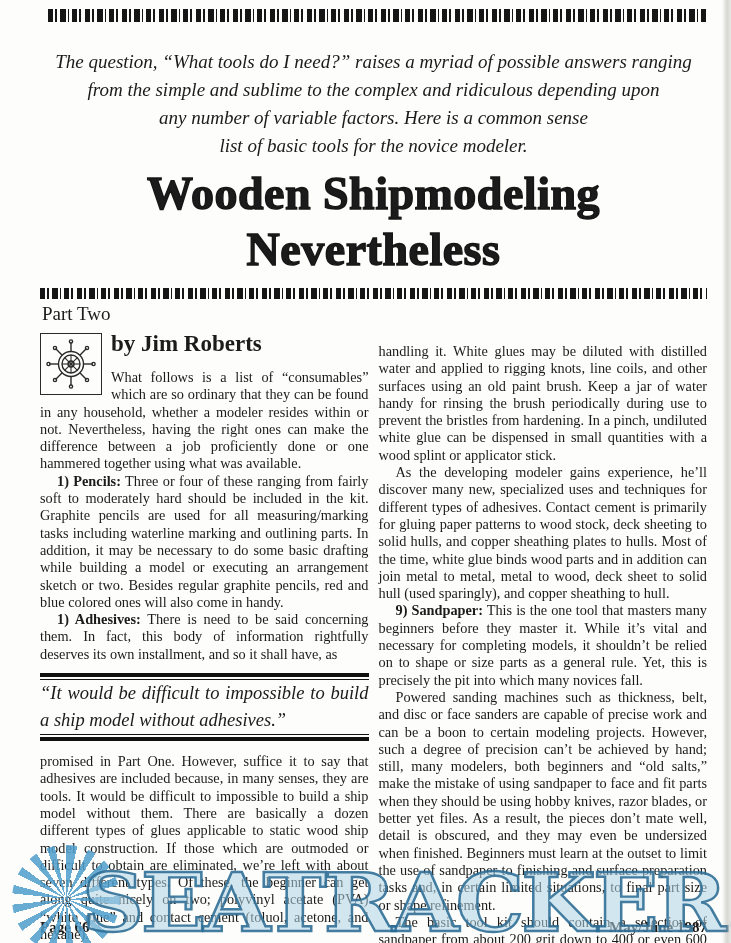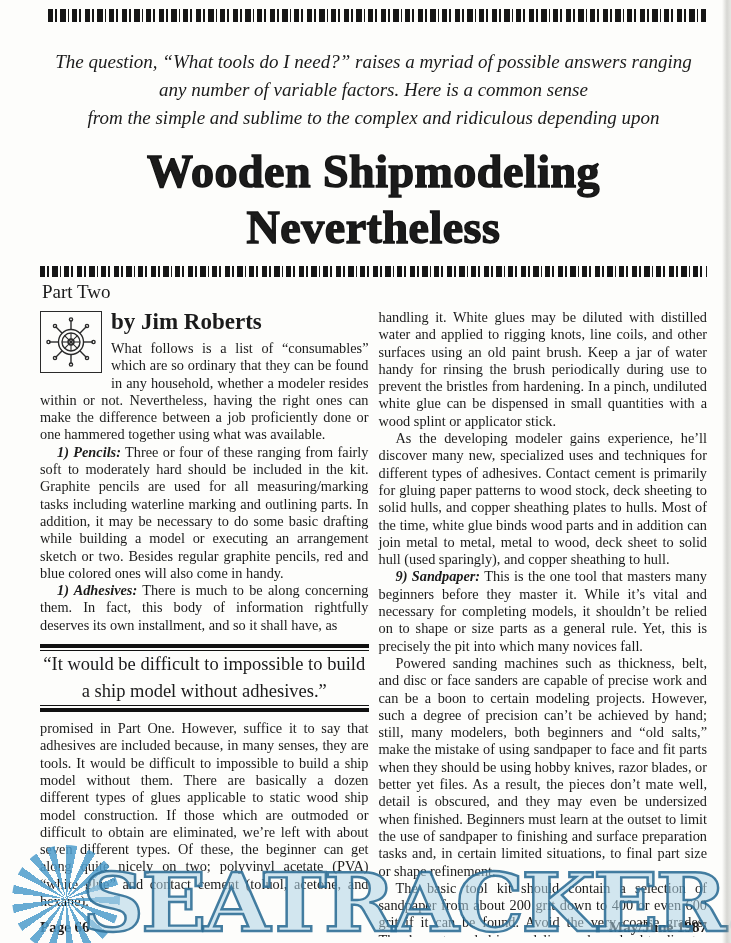"any number of variable factors." div { order: before "from the simple and sublime" -> after "from the simple and sublime" }
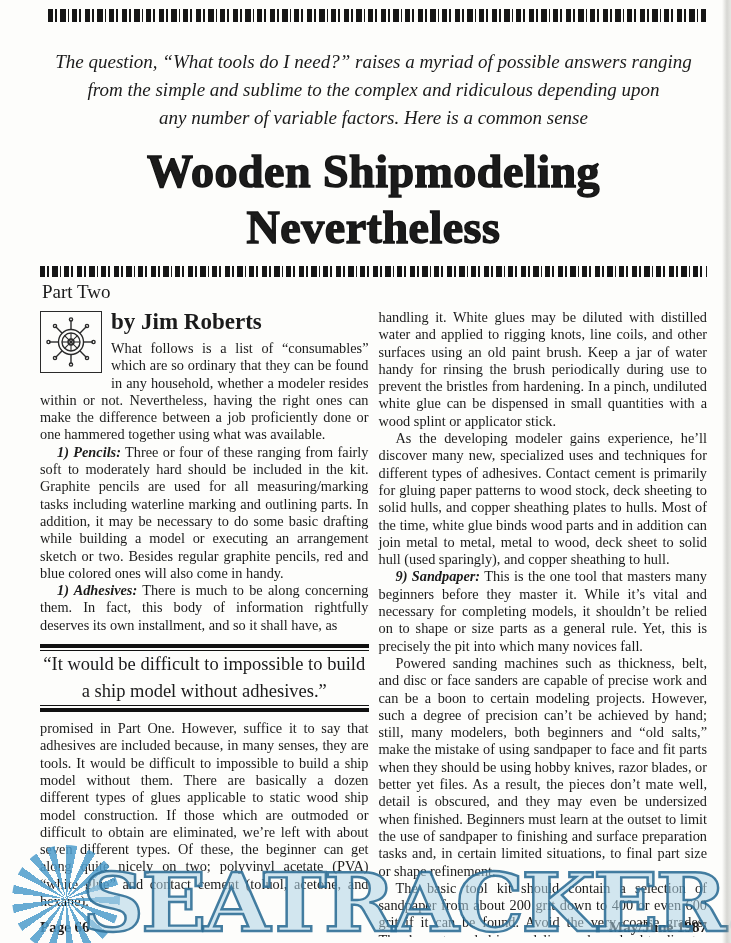"list of basic tools for" div { html: none -> <div>list of basic tools for the novice modeler.</div> }
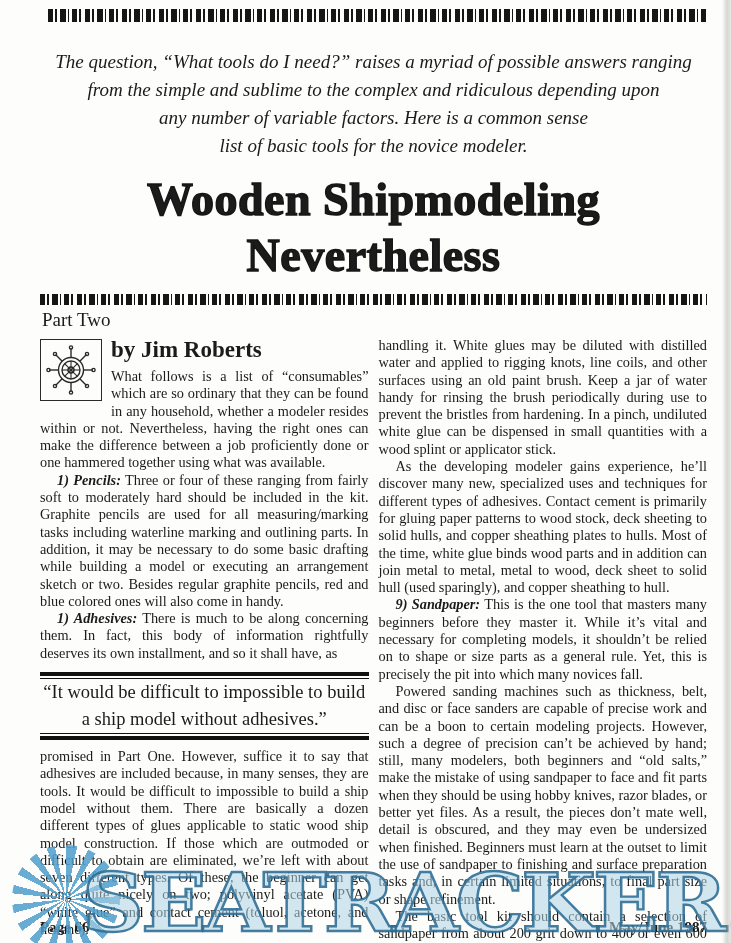"Wooden Shipmodeling" .title { margin-top: 12px -> 6px }
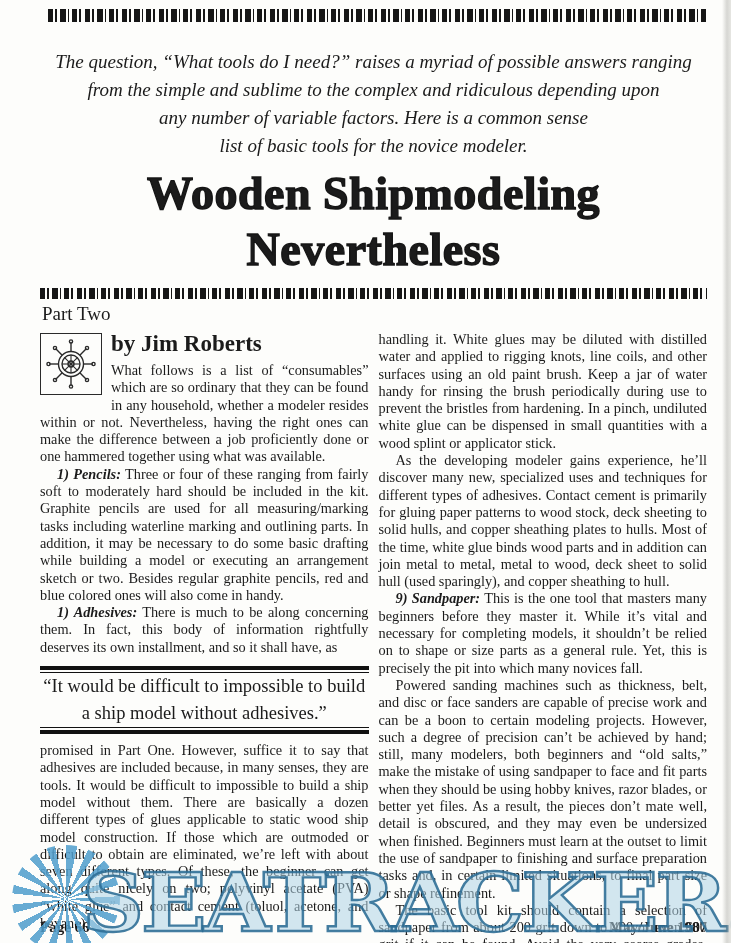"handling it. White glues may" .col p.noindent { margin-top: none -> 12px }
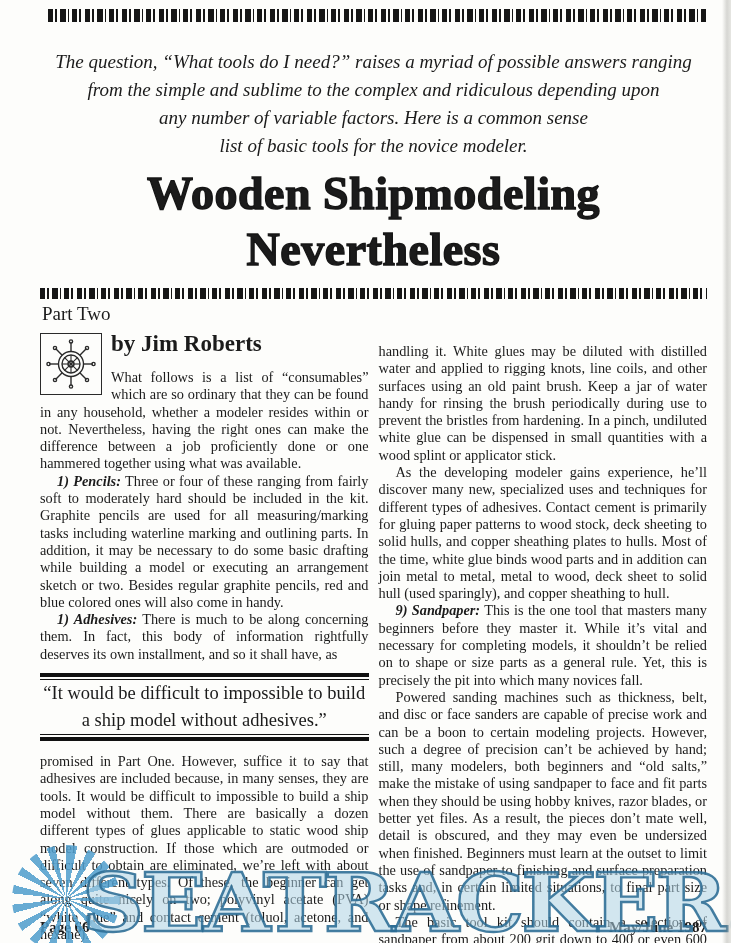"1) Pencils:" .lead { font-style: italic -> none }
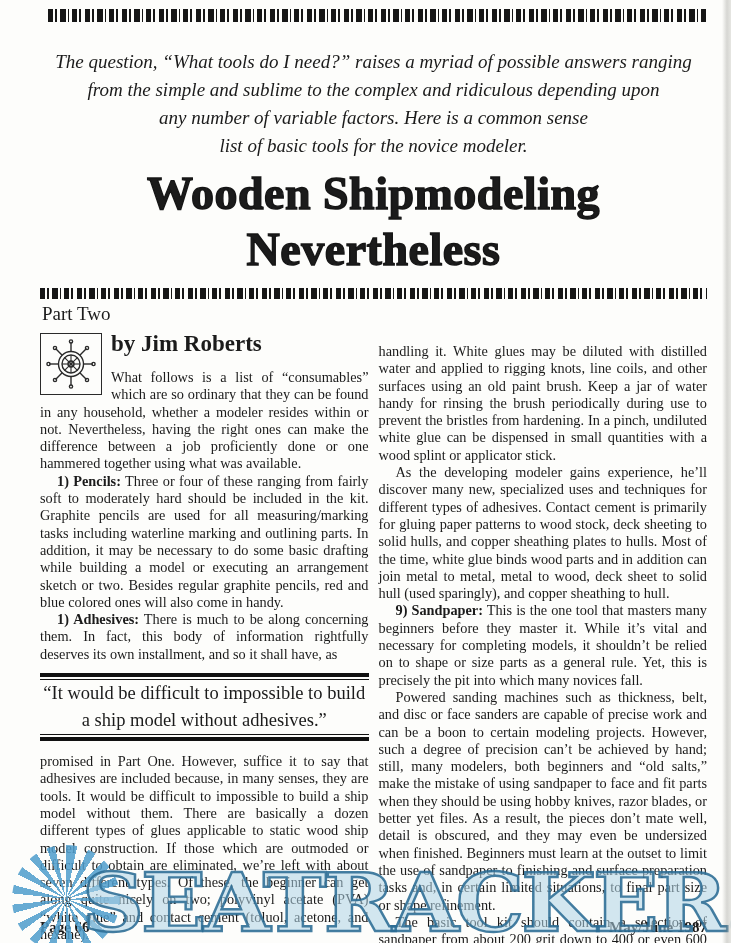"There is much to be" span { text: much to be along -> need to be said }
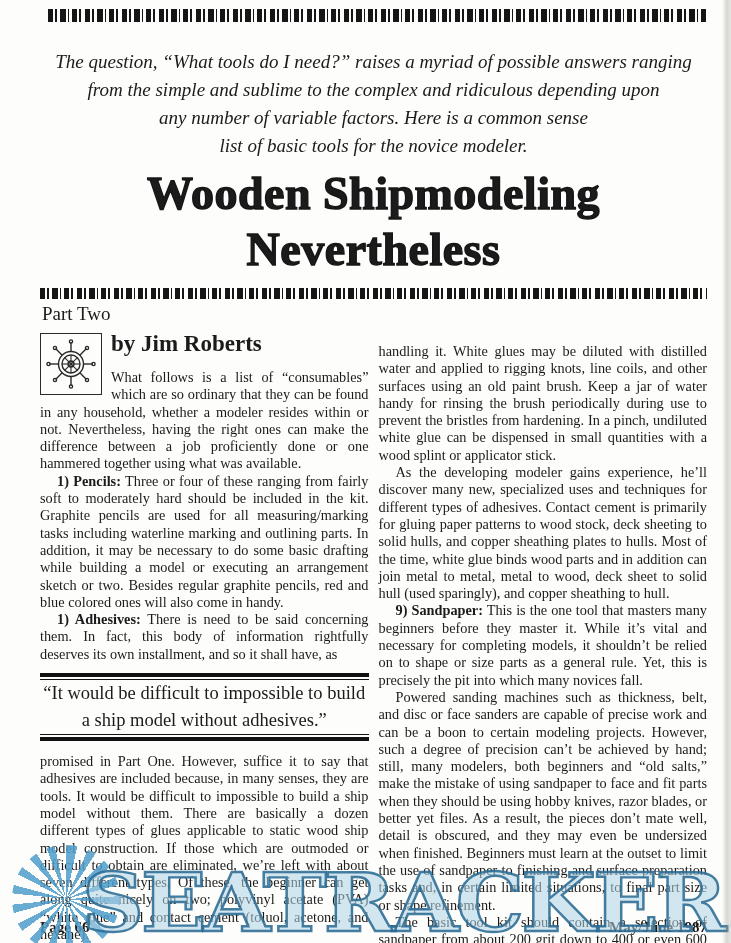"“It would be difficult to" .pq-text { font-style: none -> italic; text-align: center -> none }
